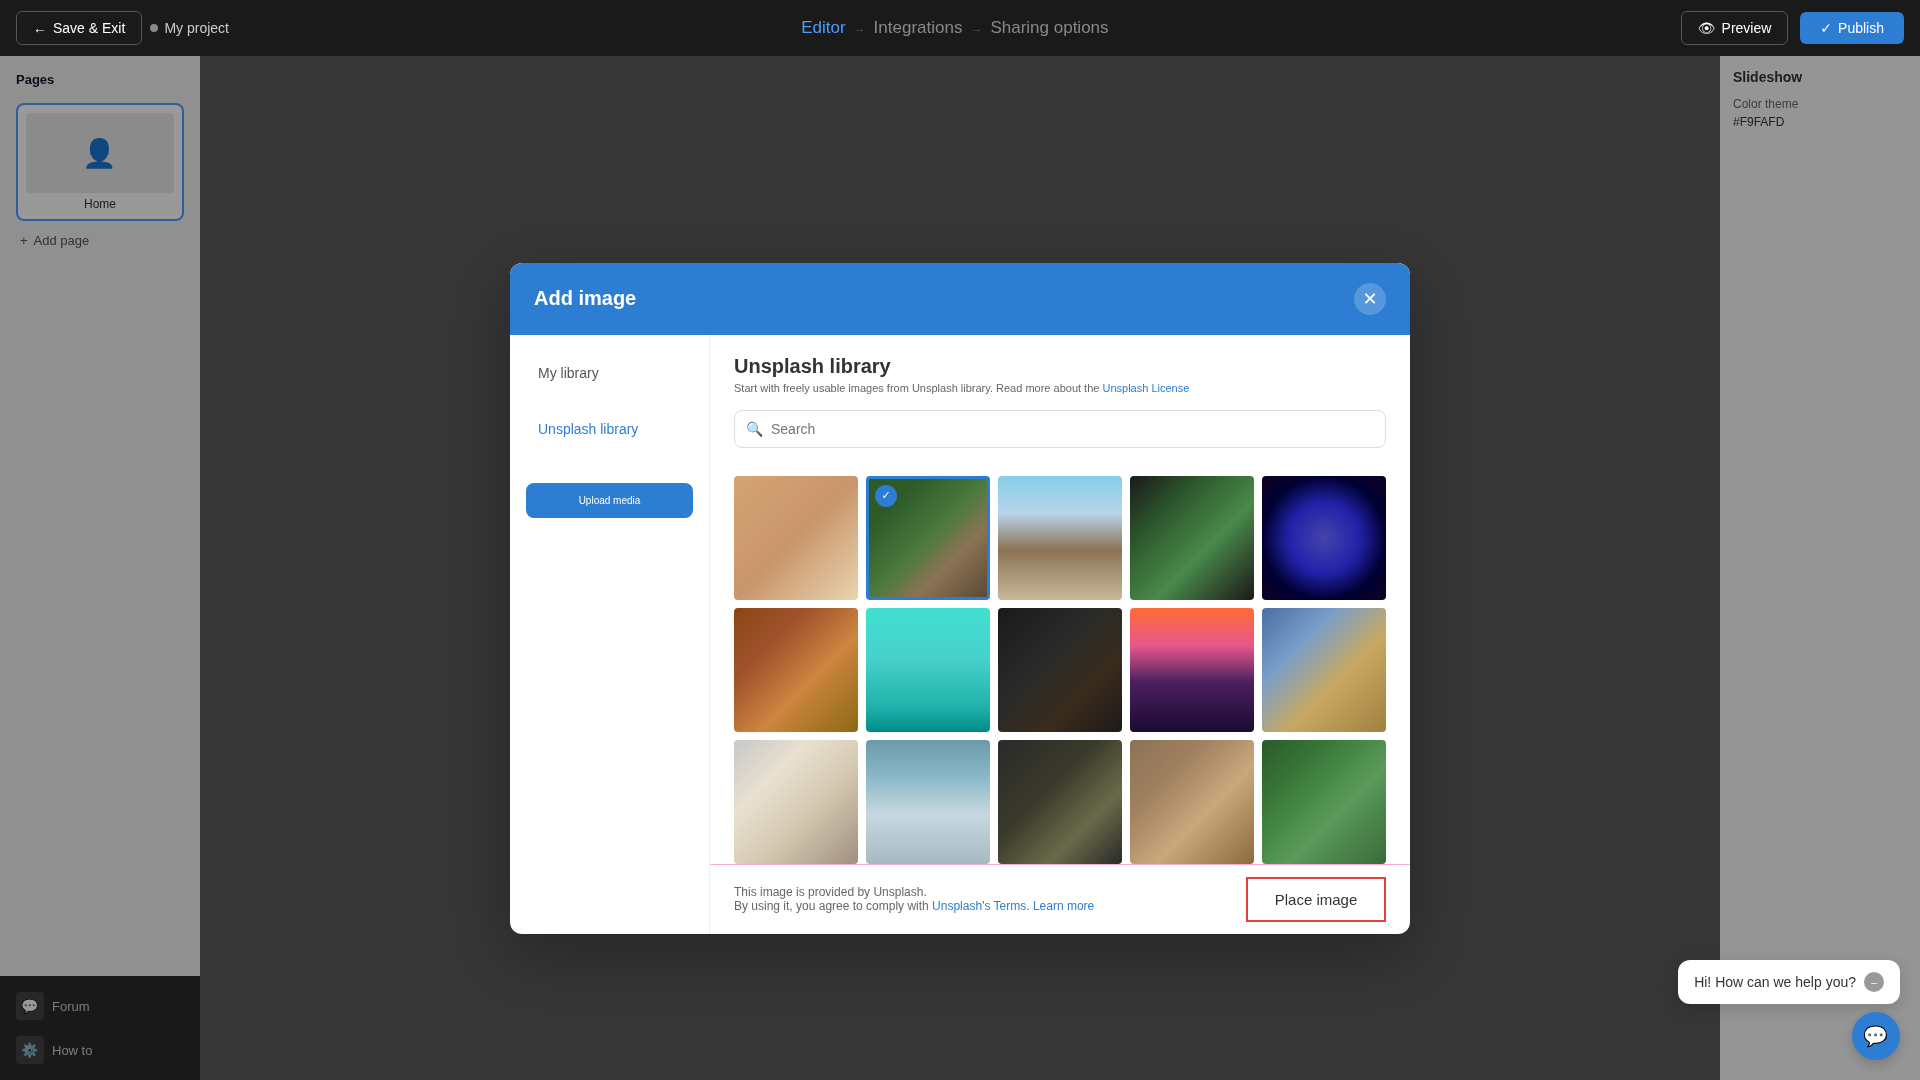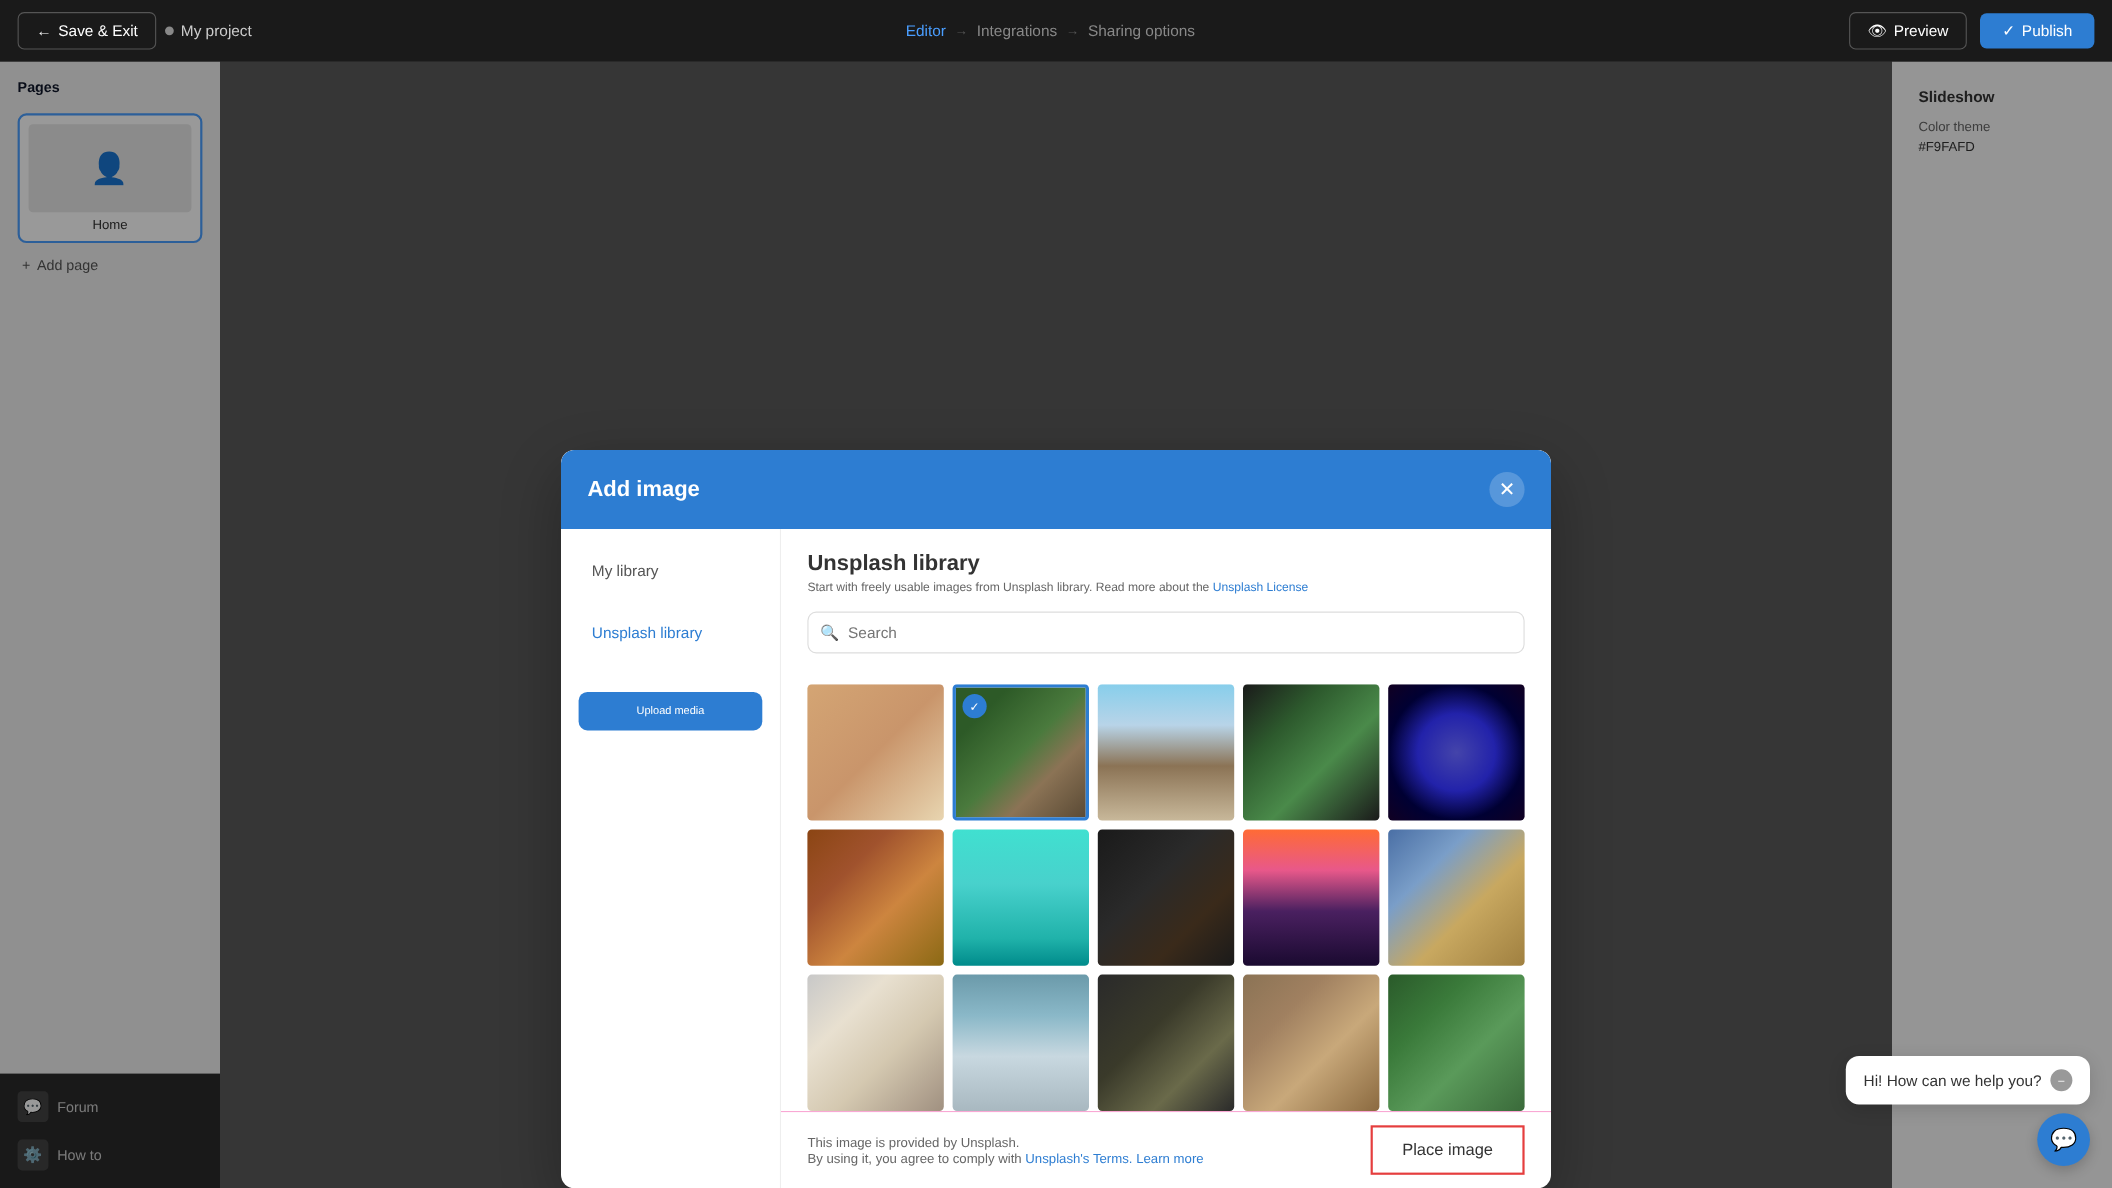"Editor" .nav-step { font-size: 14px -> 17px }
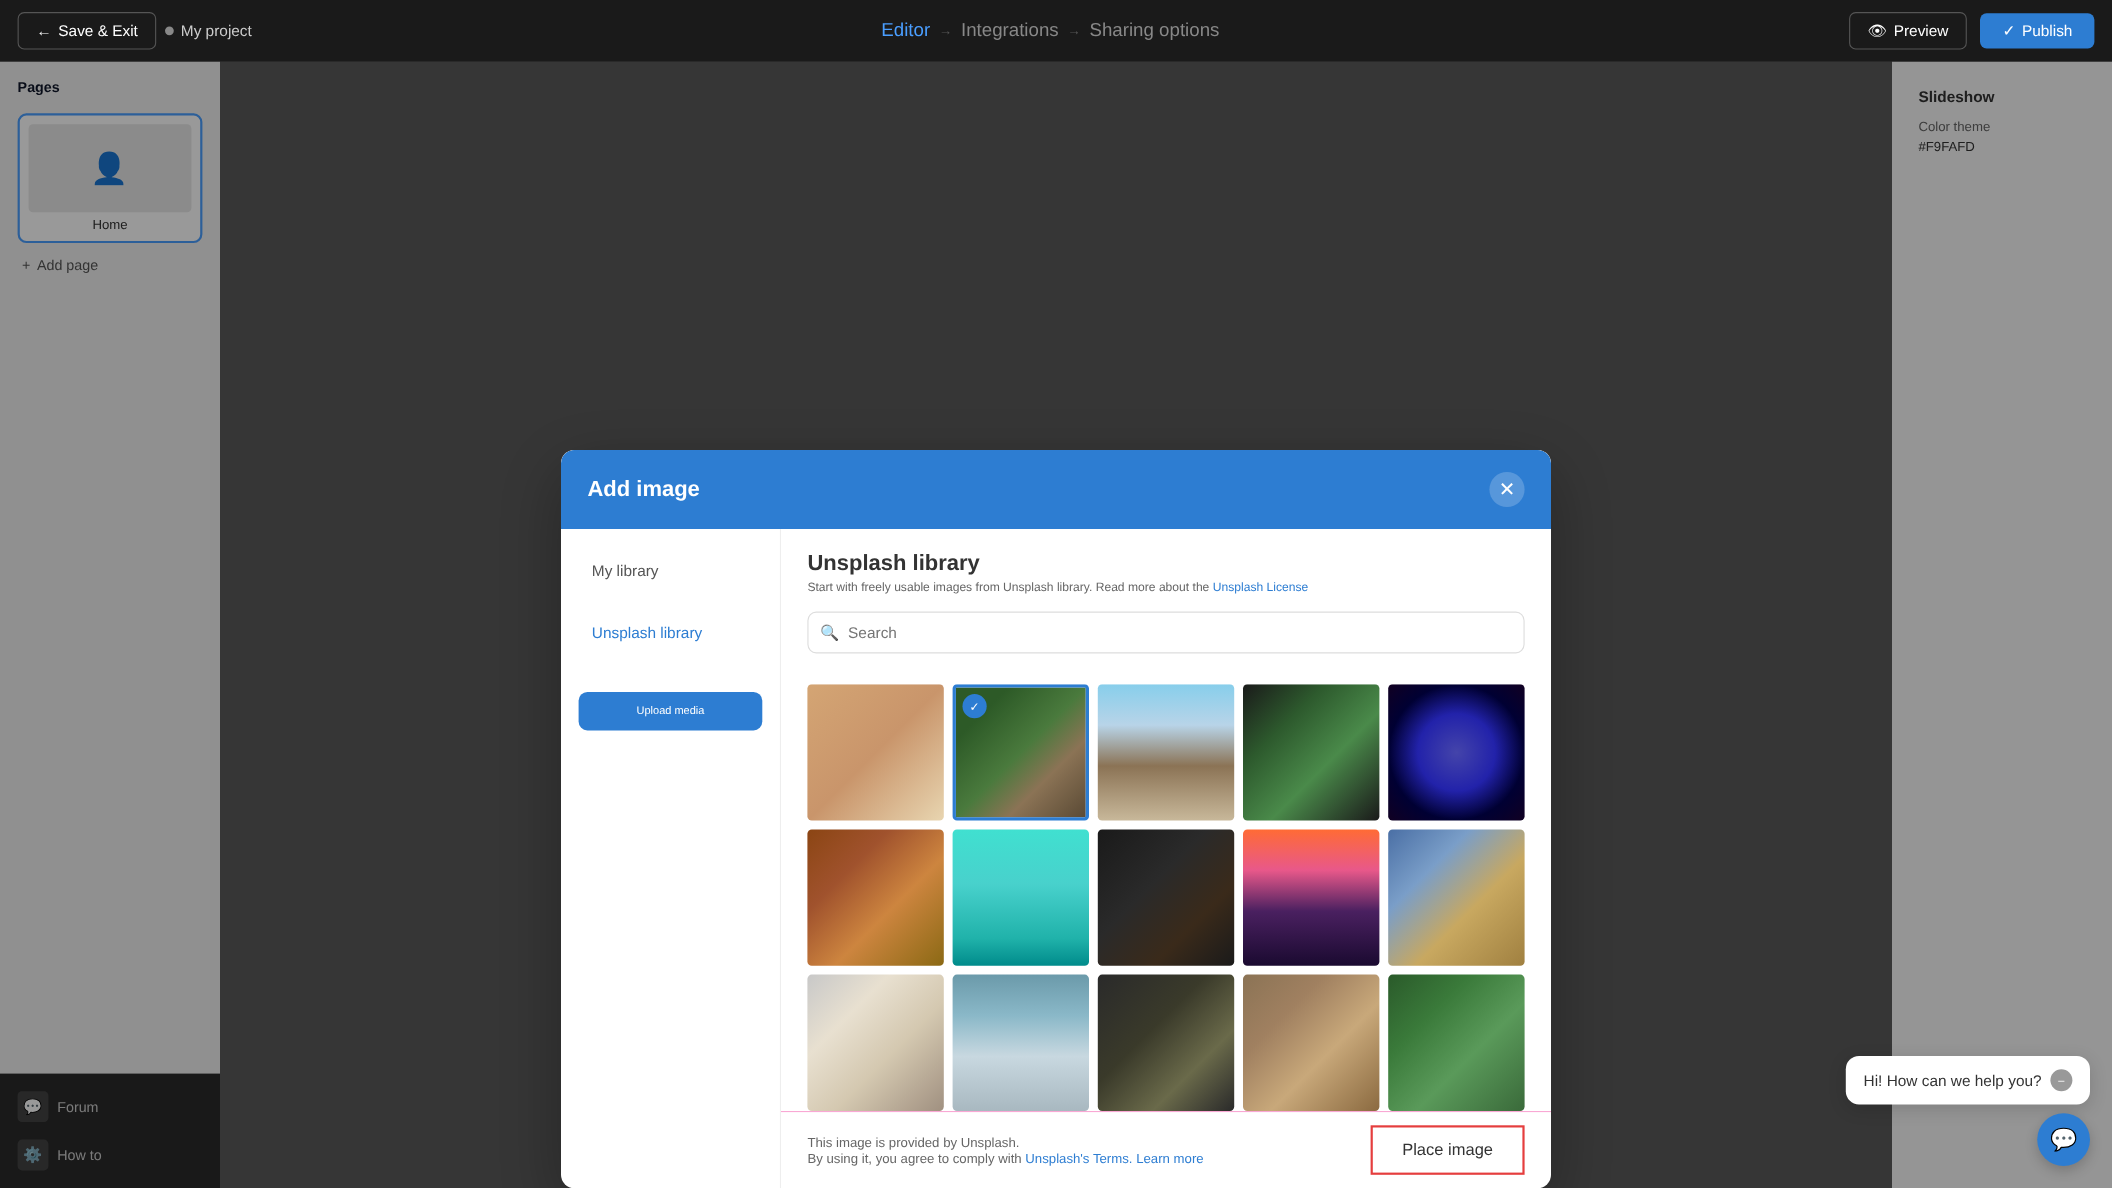"Slideshow" .right-sidebar { padding: 24px -> 13px }
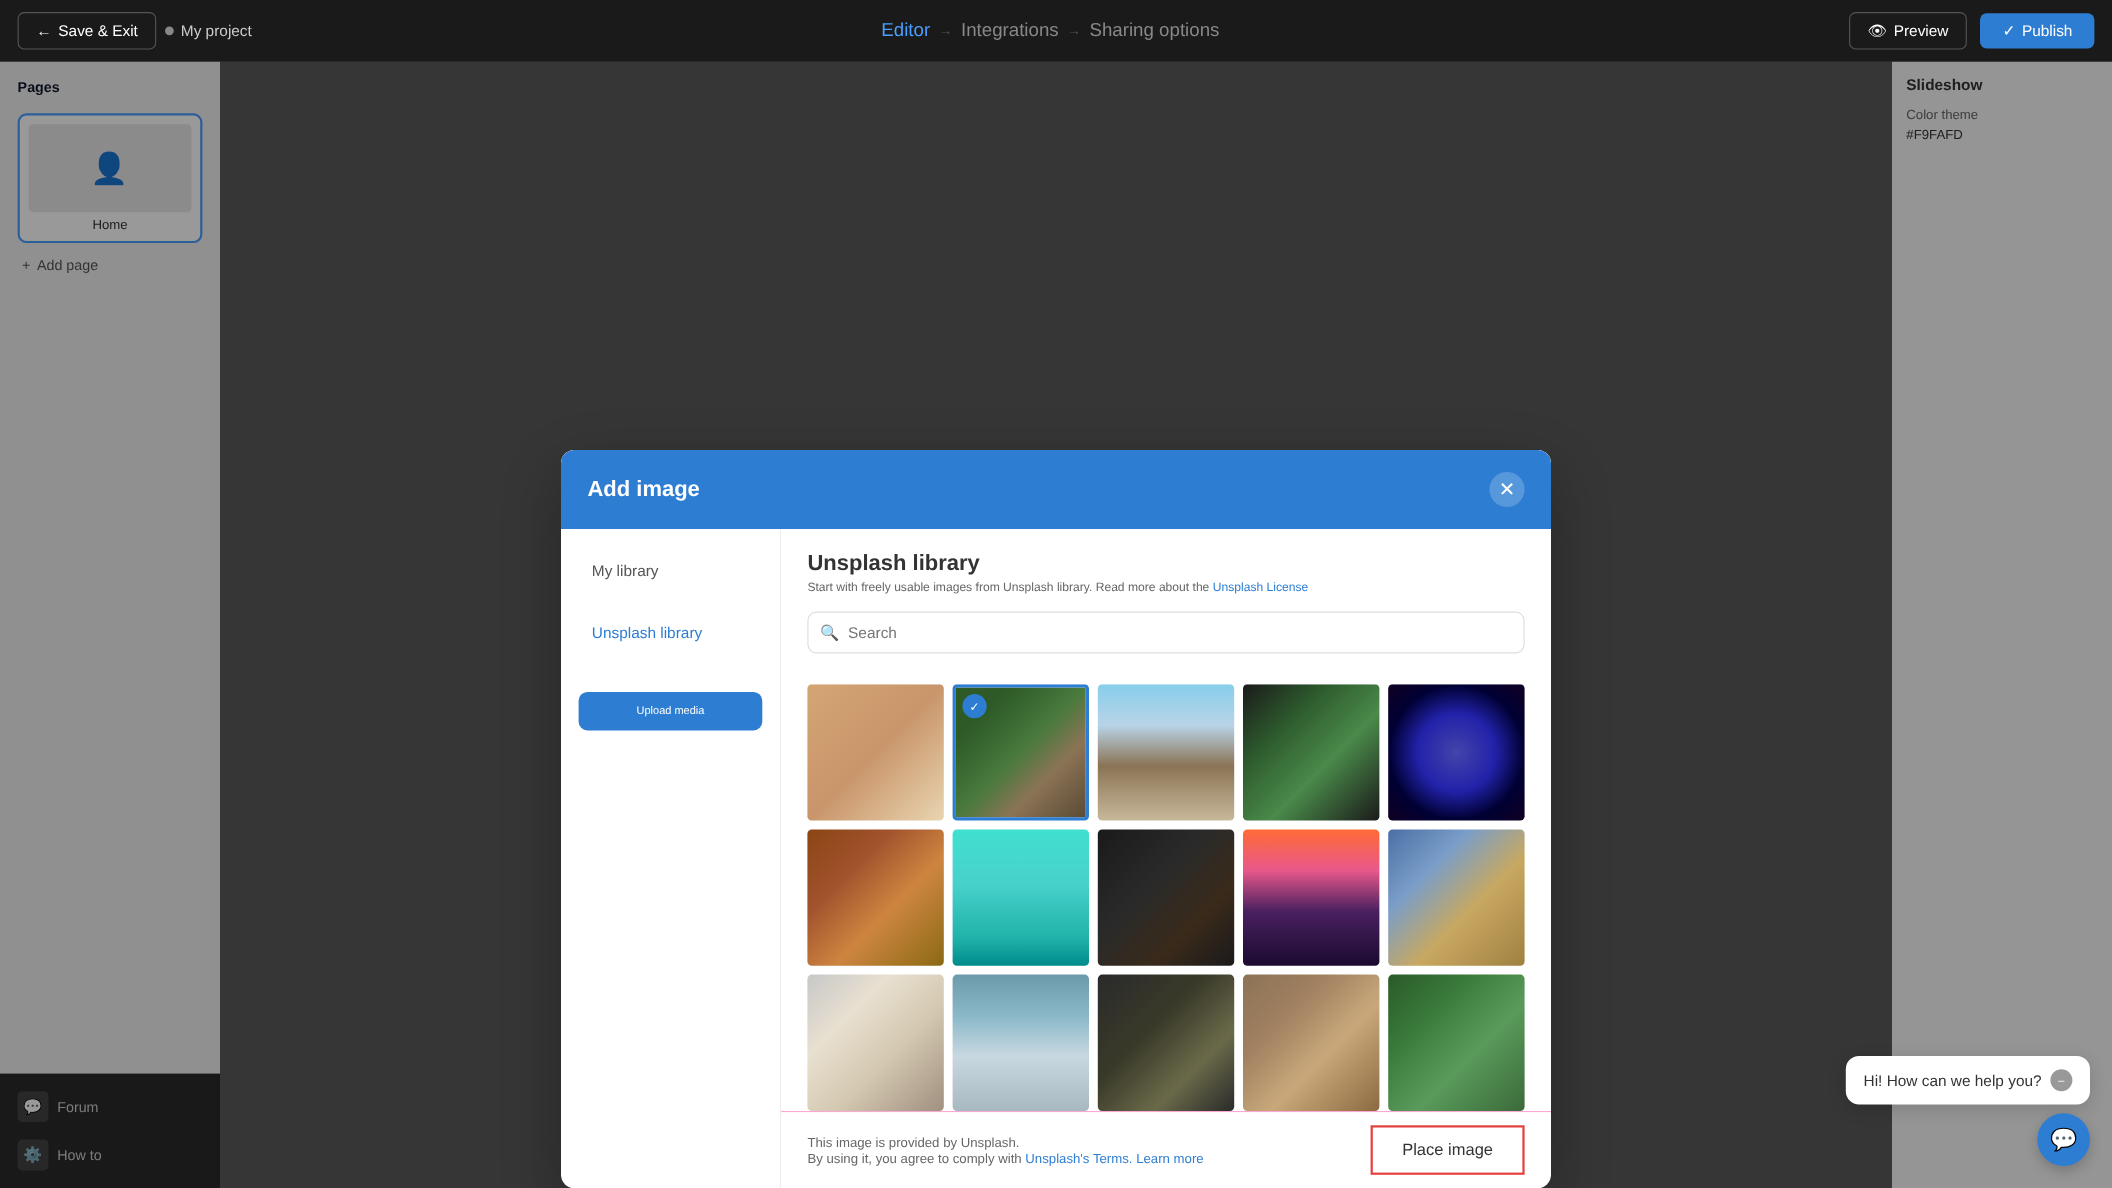"Add image" .modal-overlay { align-items: flex-end -> center }
